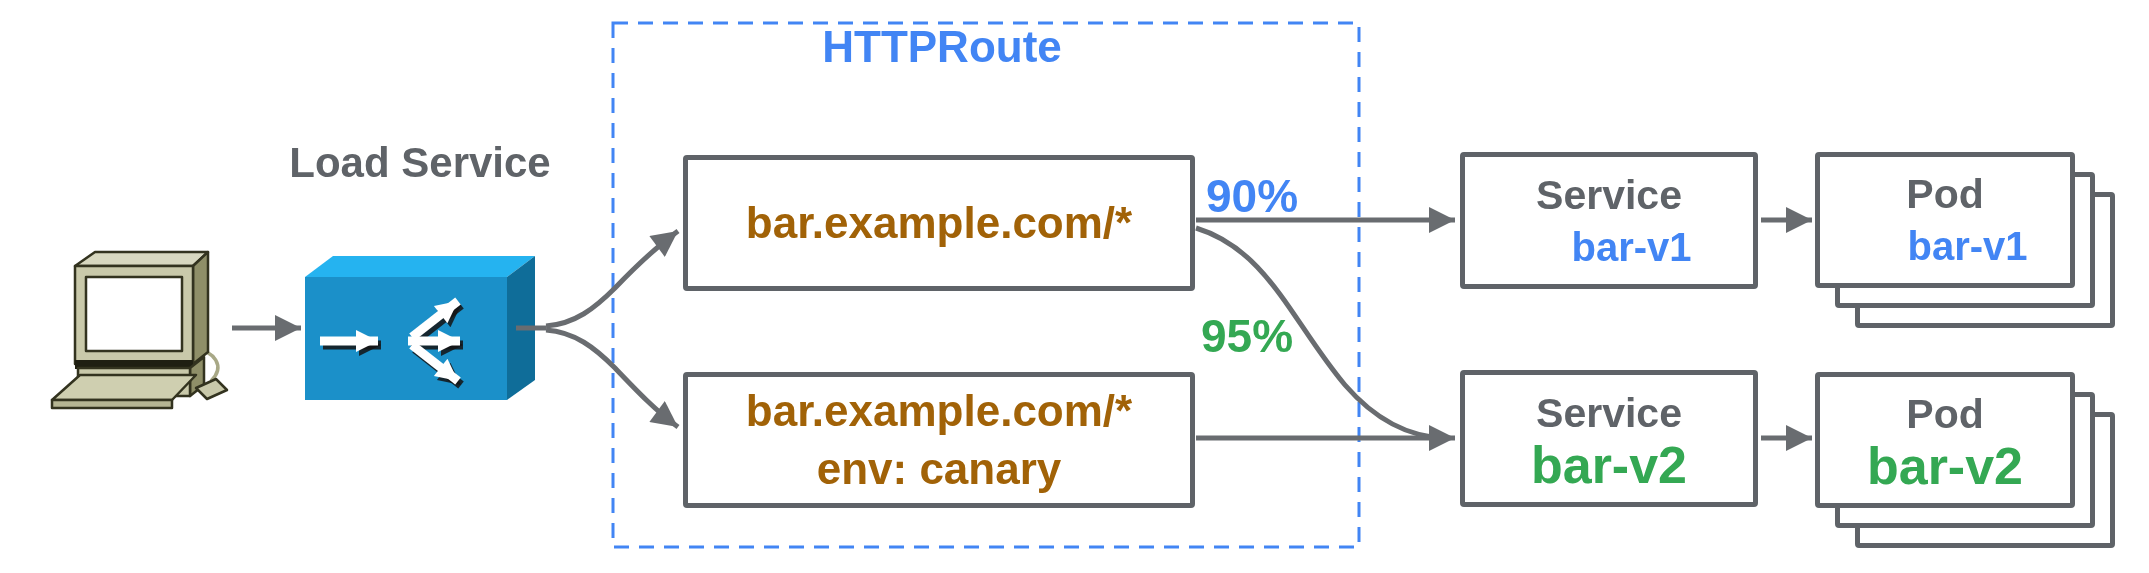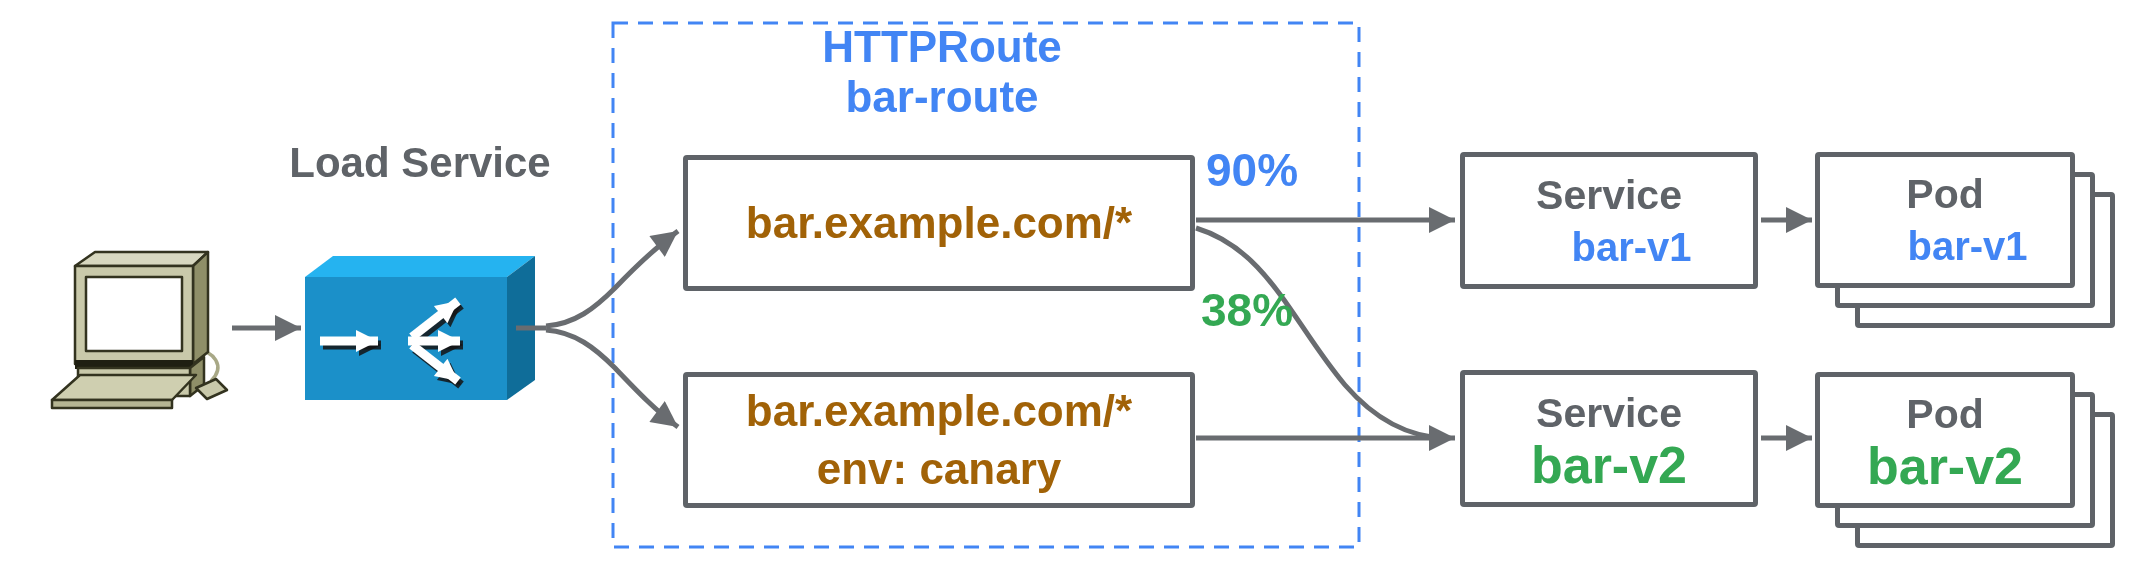"bar-route" div { html: <div>bar-route</div> -> none }
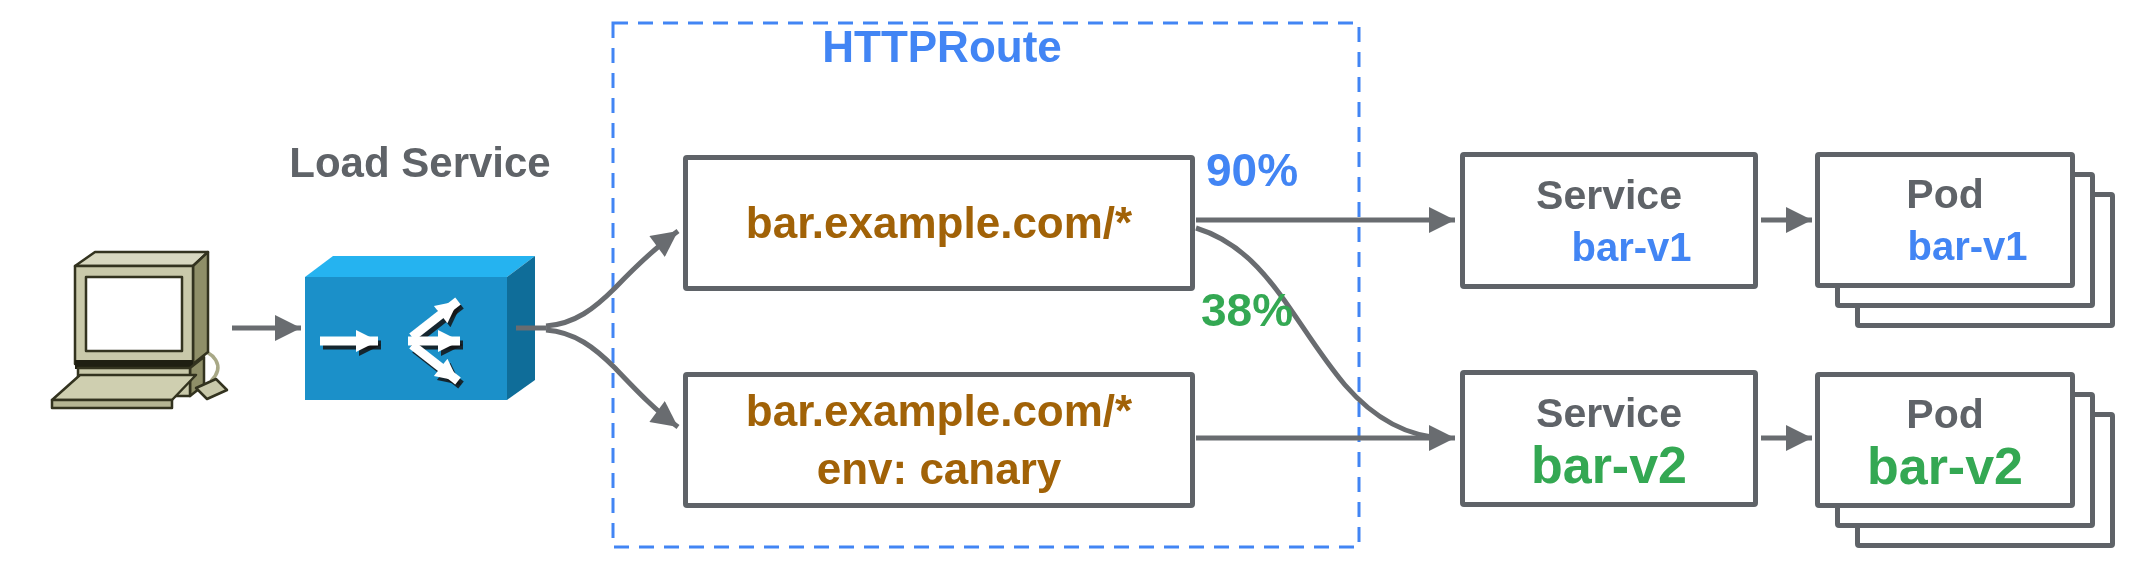"90%" .weight { margin-top: none -> 26px }
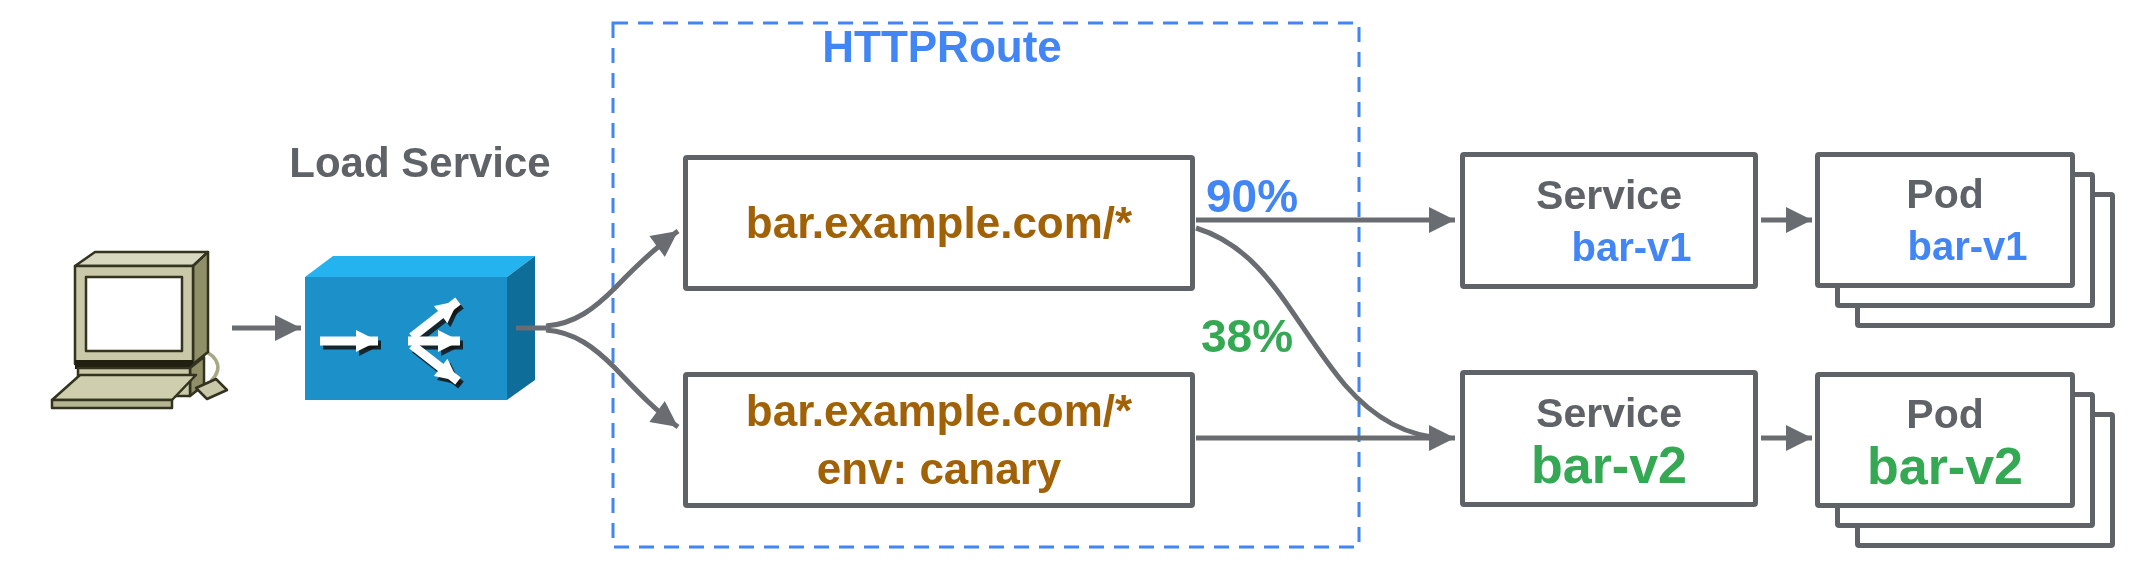"38%" div.weight { text: 38% -> 95% }
